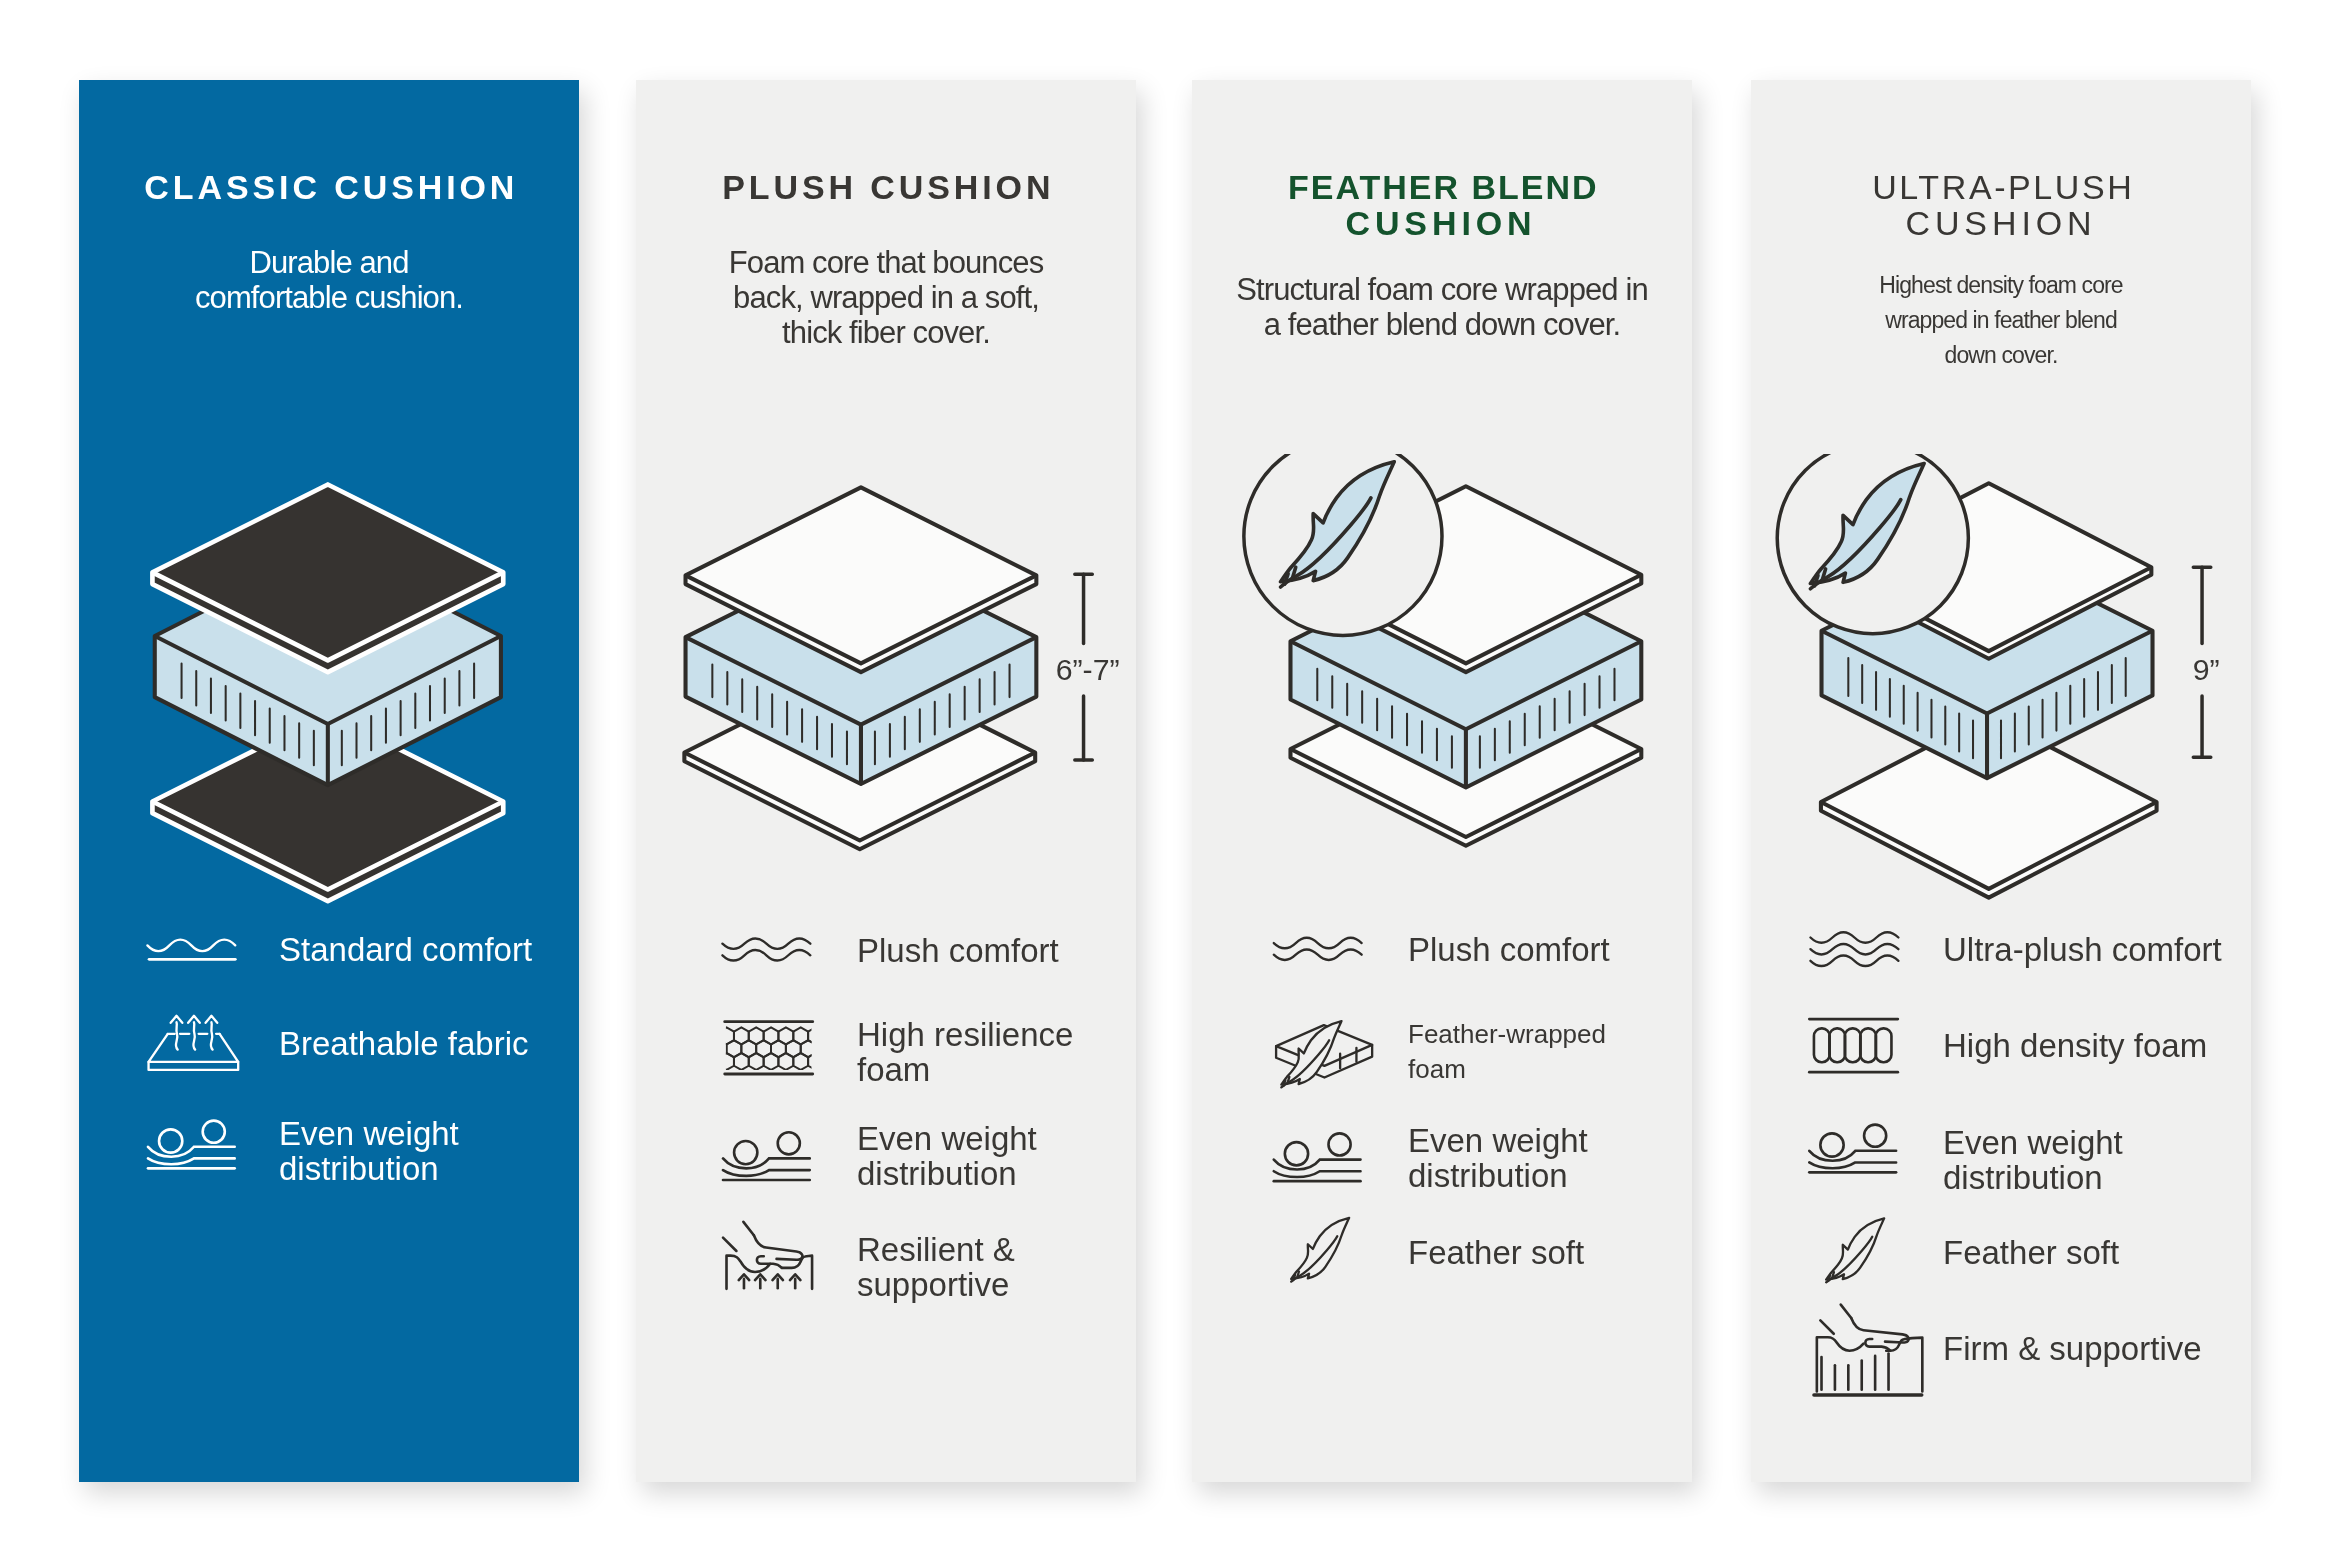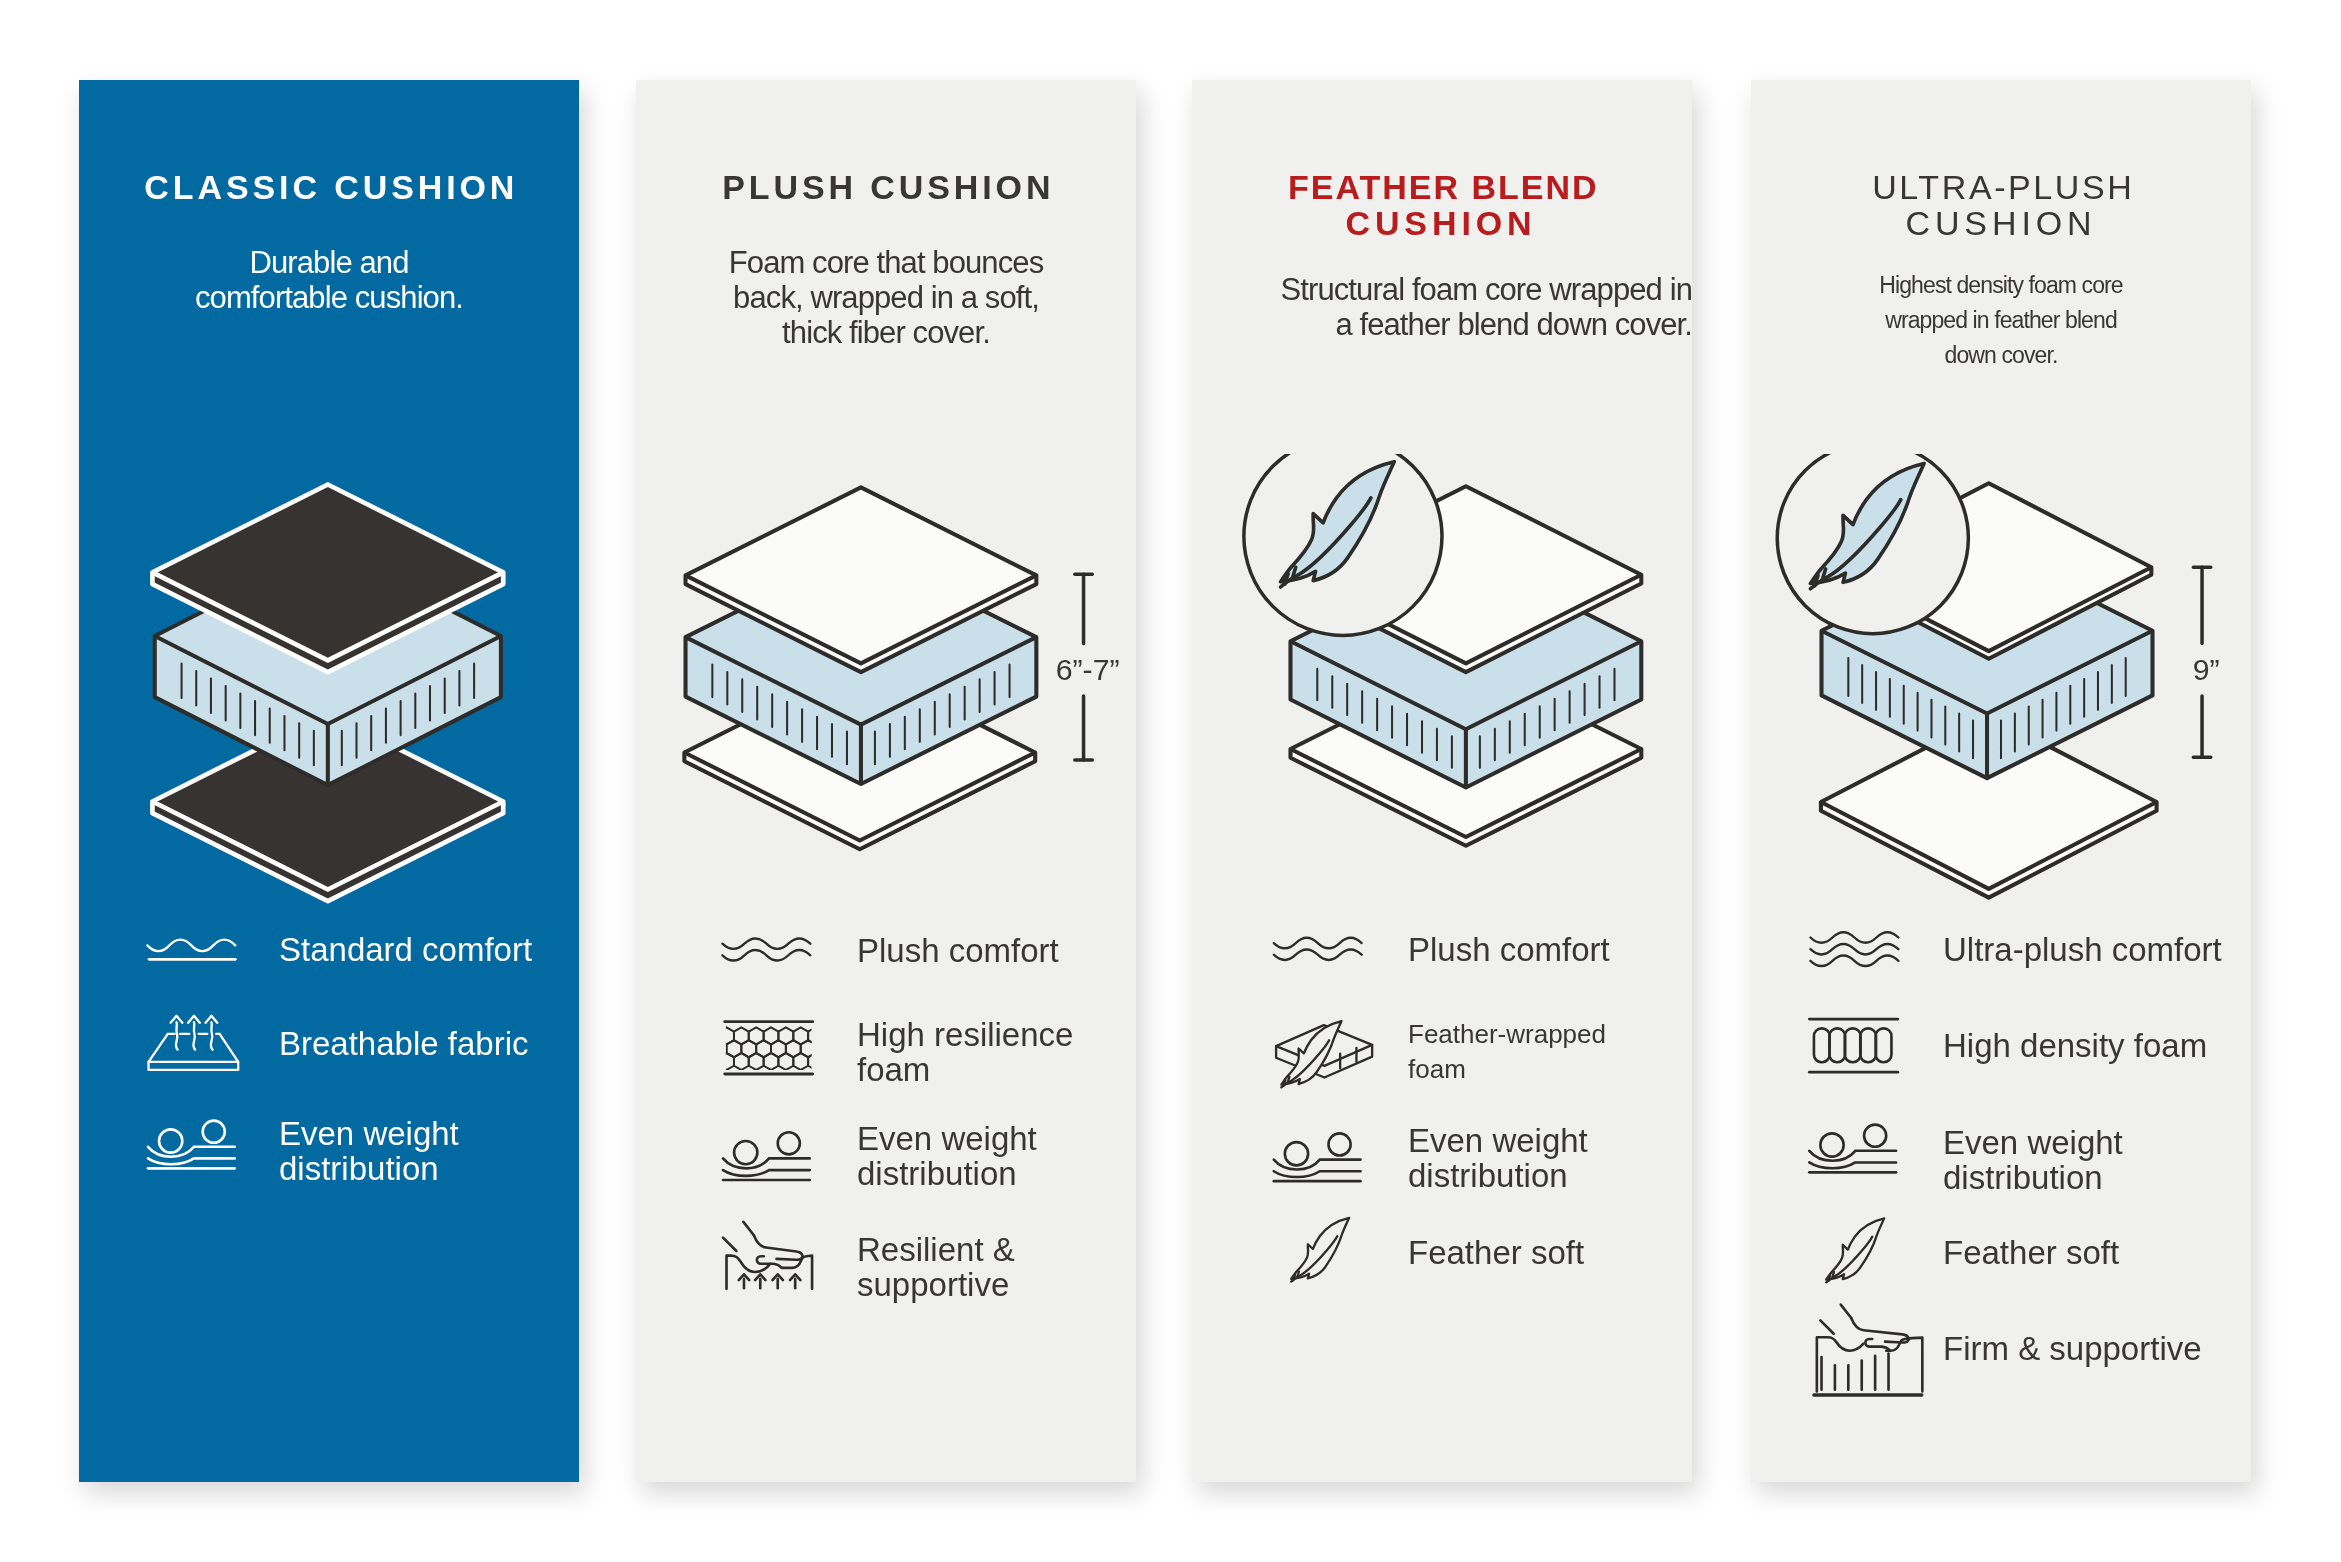"FEATHER BLEND" div { color: #b91c1c -> #14532d }
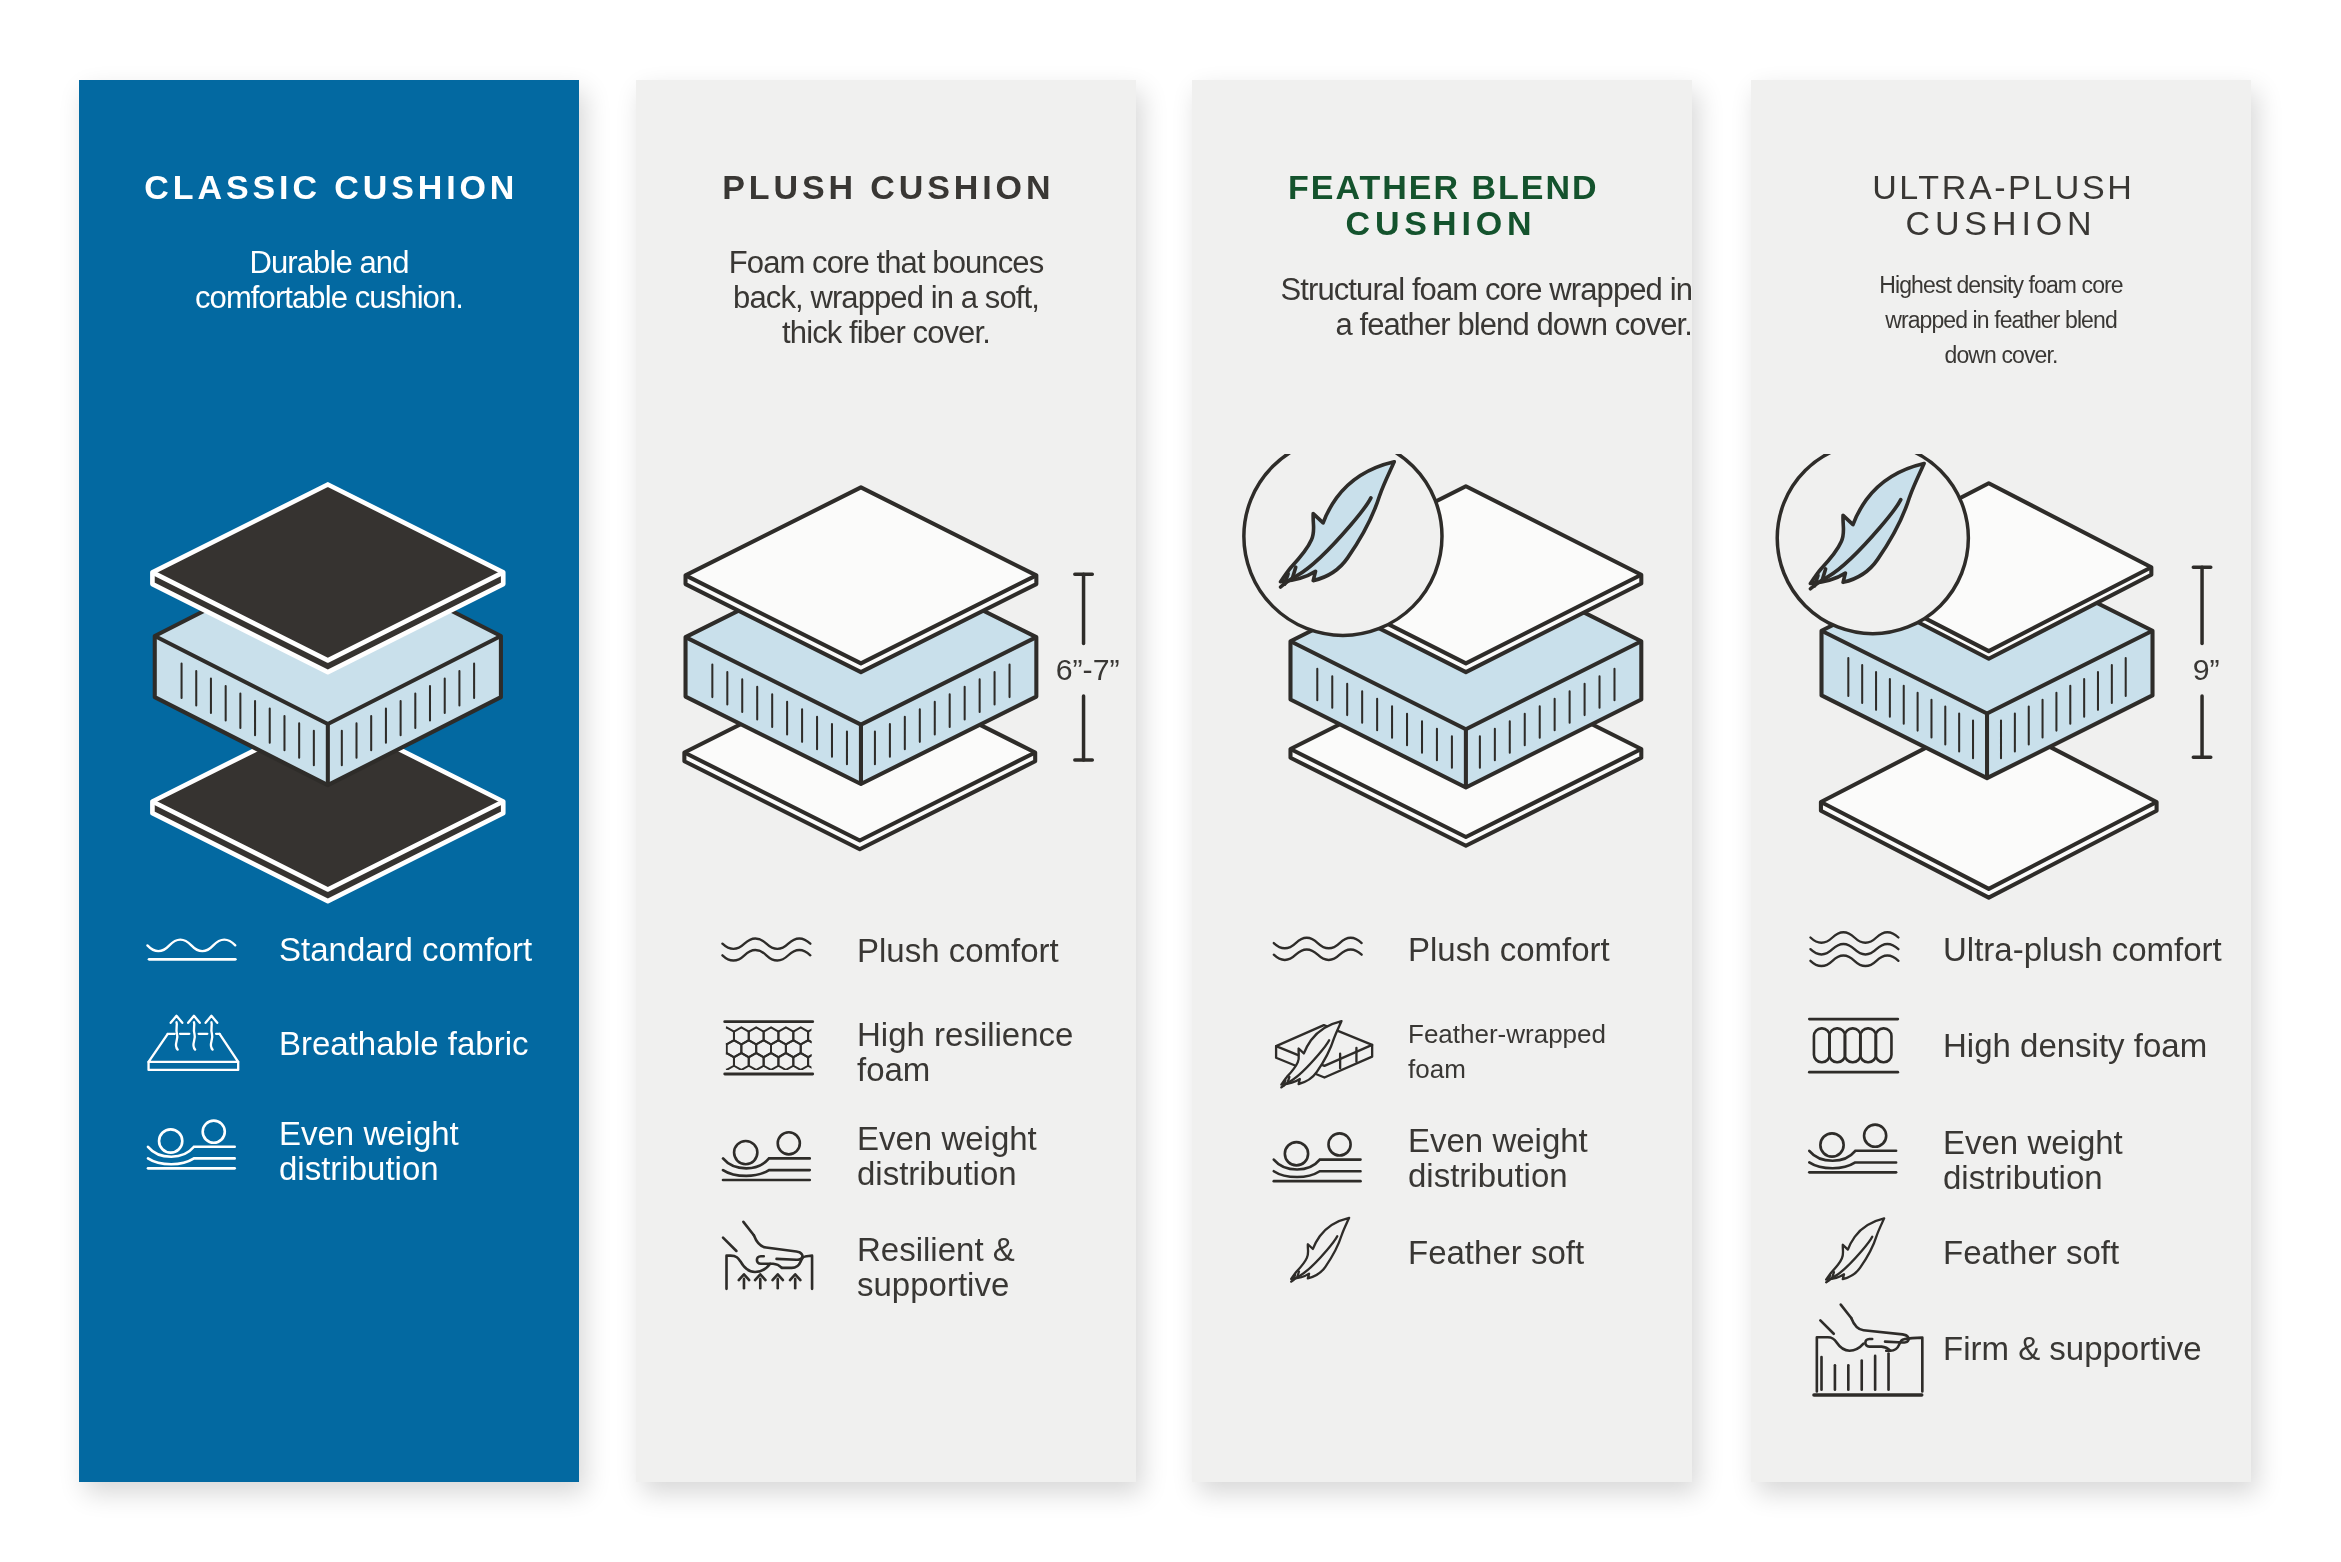"Structural foam core wrapped in" div { text-align: right -> center }
